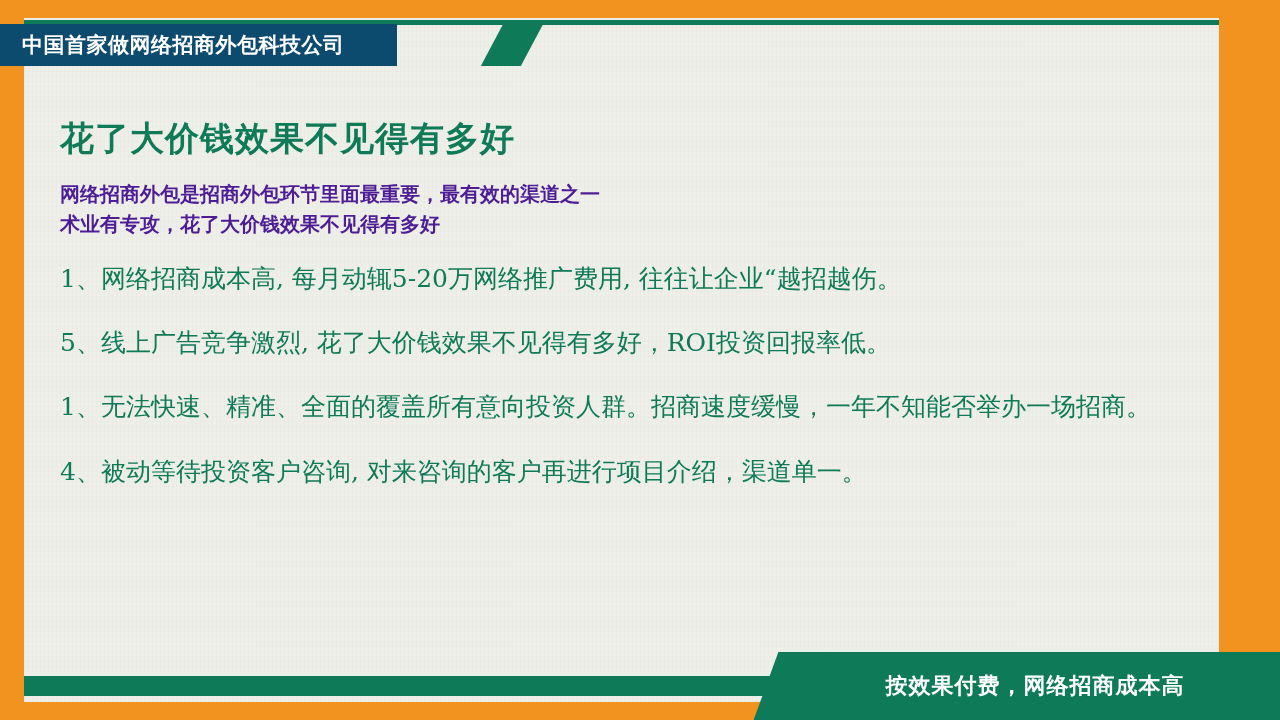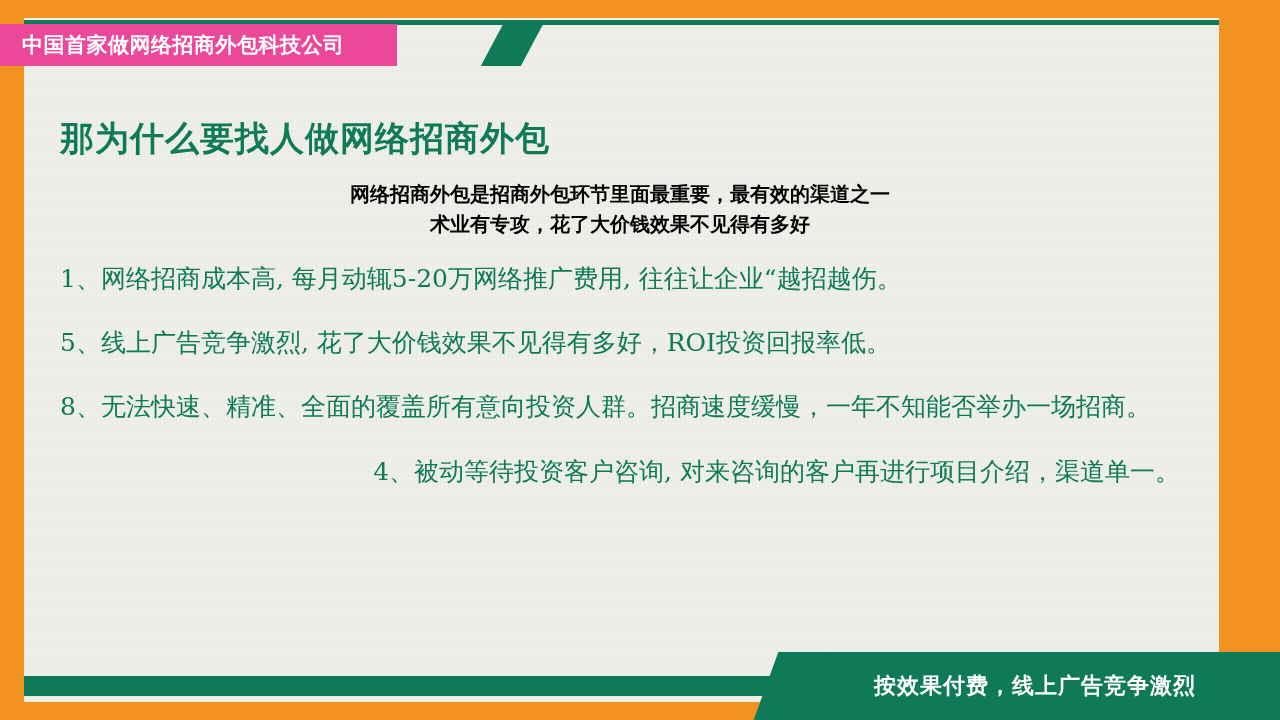"中国首家做网络招商外包科技公司" .top-ribbon { background: #ec4899 -> #0c4a6e }
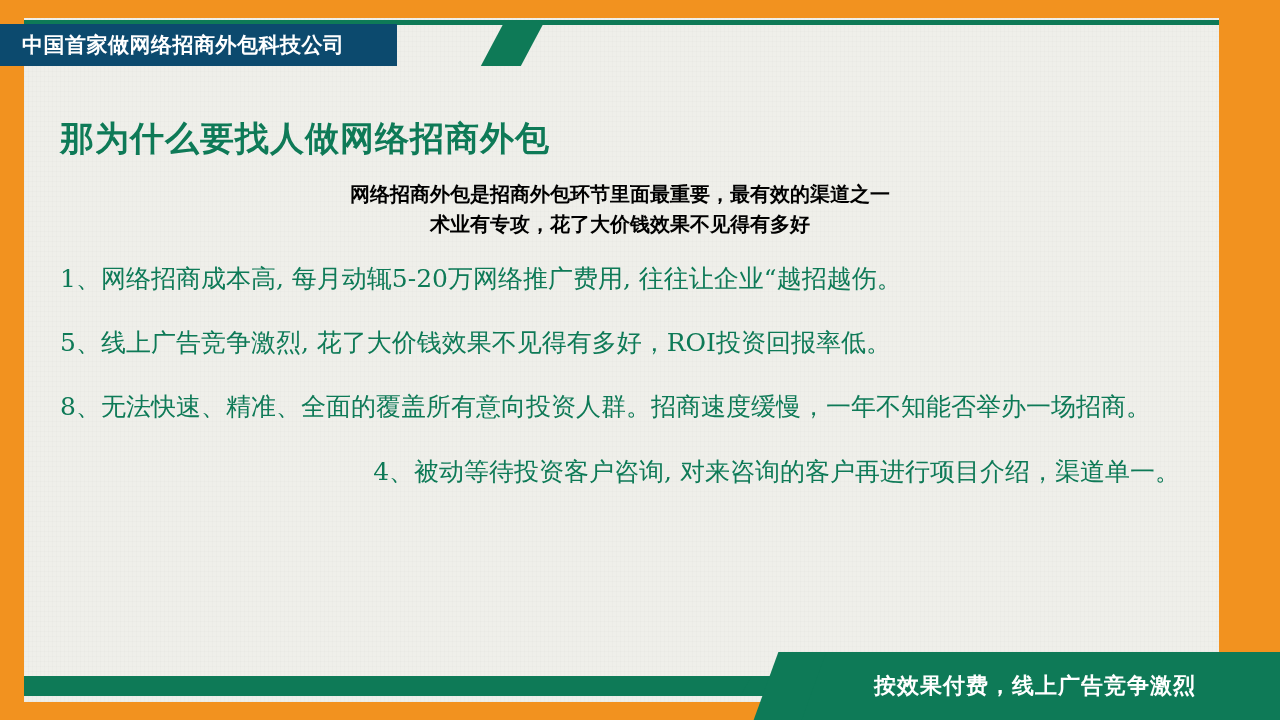"那为什么要找人做网络招商外包" h1.headline { text: 那为什么要找人做网络招商外包 -> 花了大价钱效果不见得有多好 }
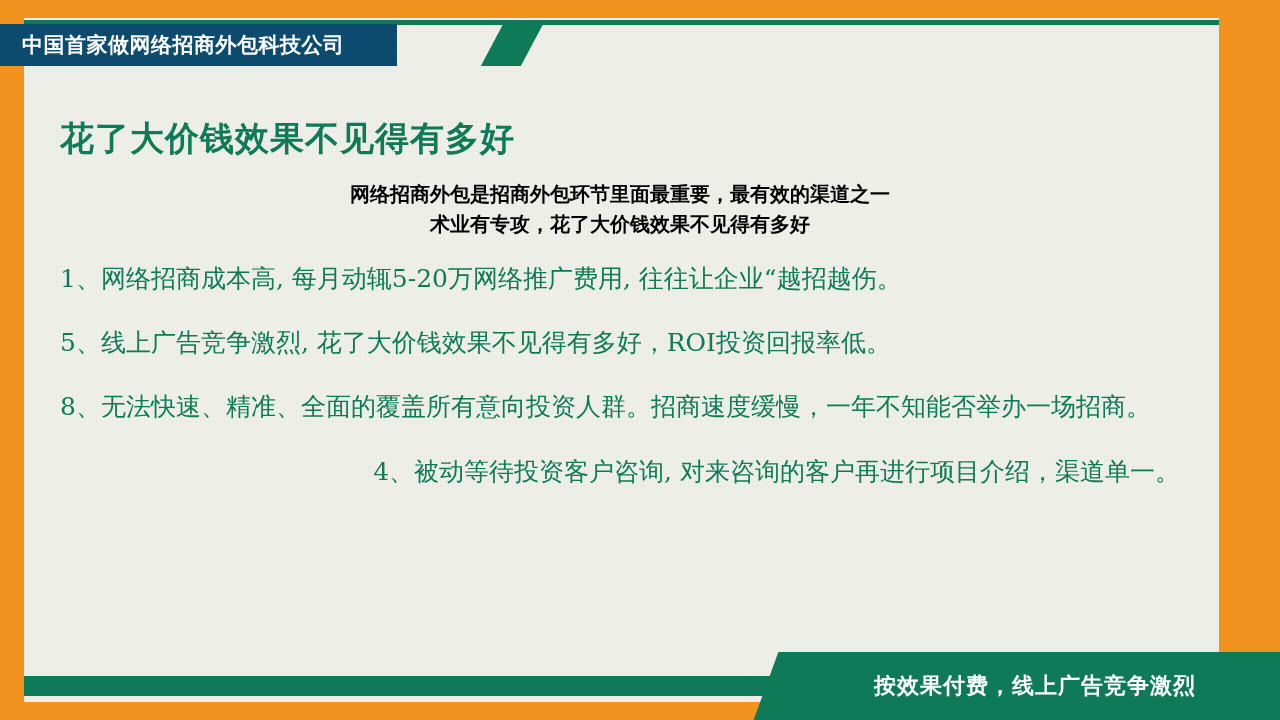"网络招商外包是招商外包环节里面最重要，最有效的渠道之一" .subline { color: #000000 -> #4c1d95; text-align: center -> none }
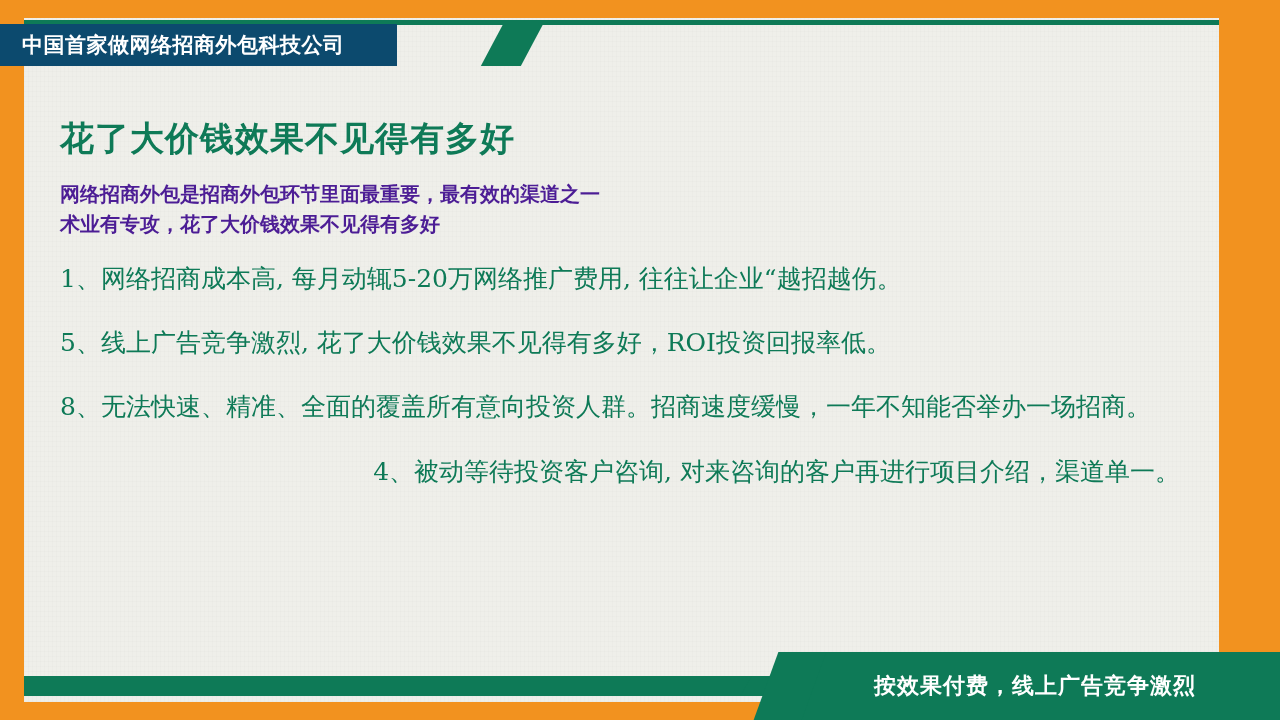"8、无法快速、精准、全面的覆盖所有意向投资人群。招商速度缓慢，一年不知能否举办一" div.bullet { text: 8 -> 1 }
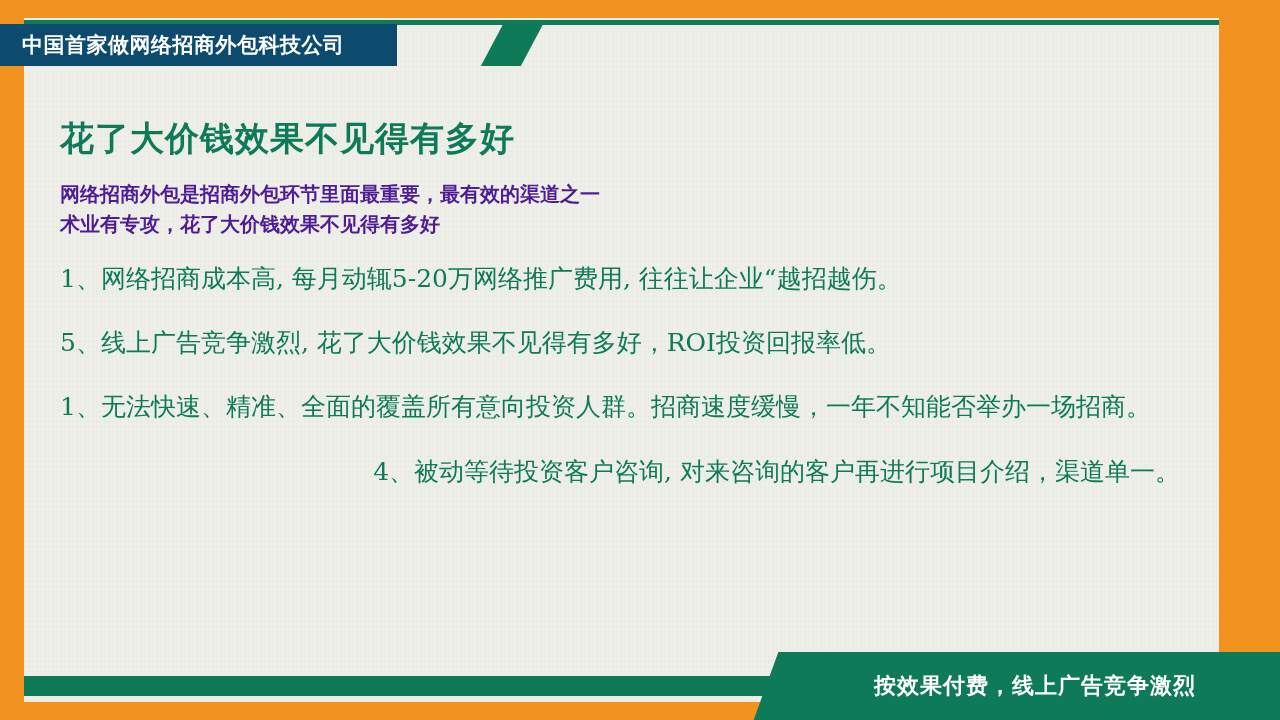"4、被动等待投资客户咨询, 对来咨询的客户再进行项目介绍，渠道单一。" .bullet:last-child { text-align: right -> none }
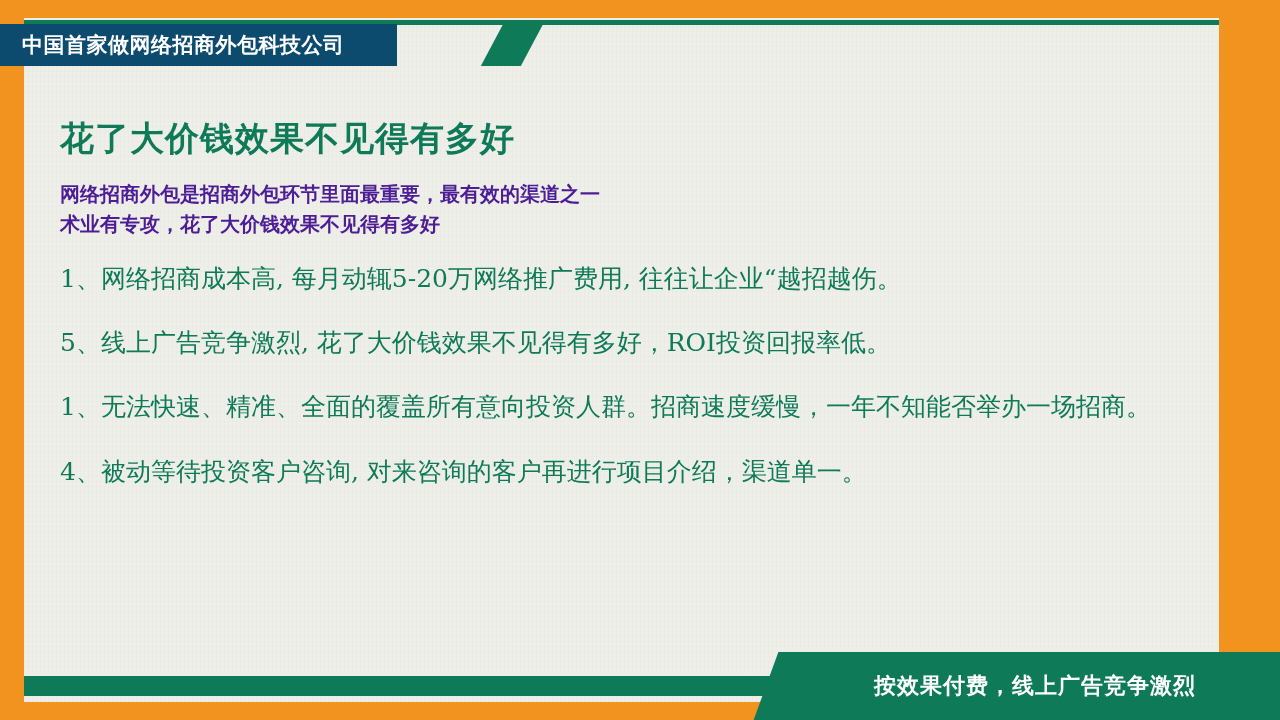"按效果付费，线上广告竞争激烈" span.bottom-right-text { text: 线上广告竞争激烈 -> 网络招商成本高 }
